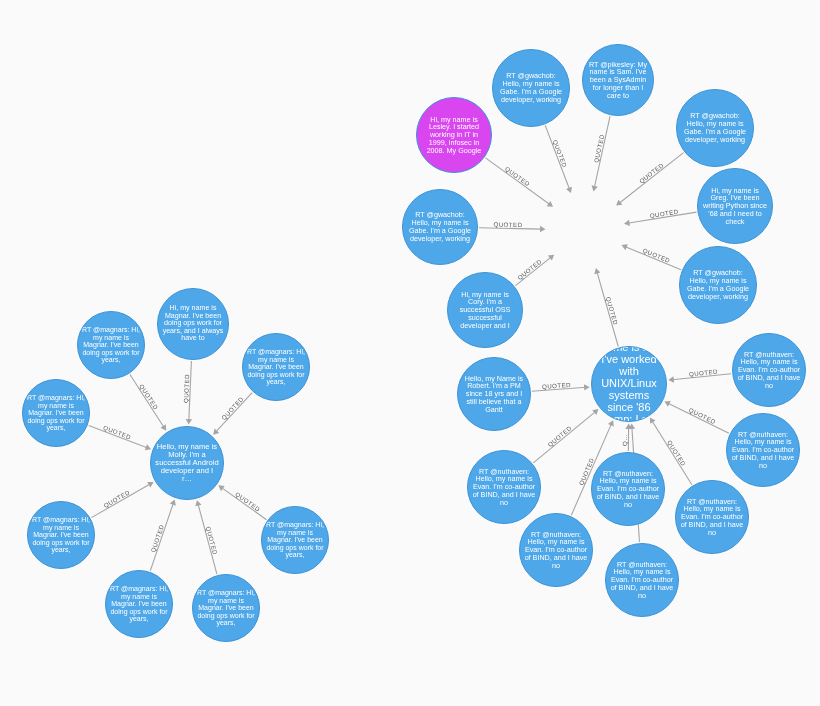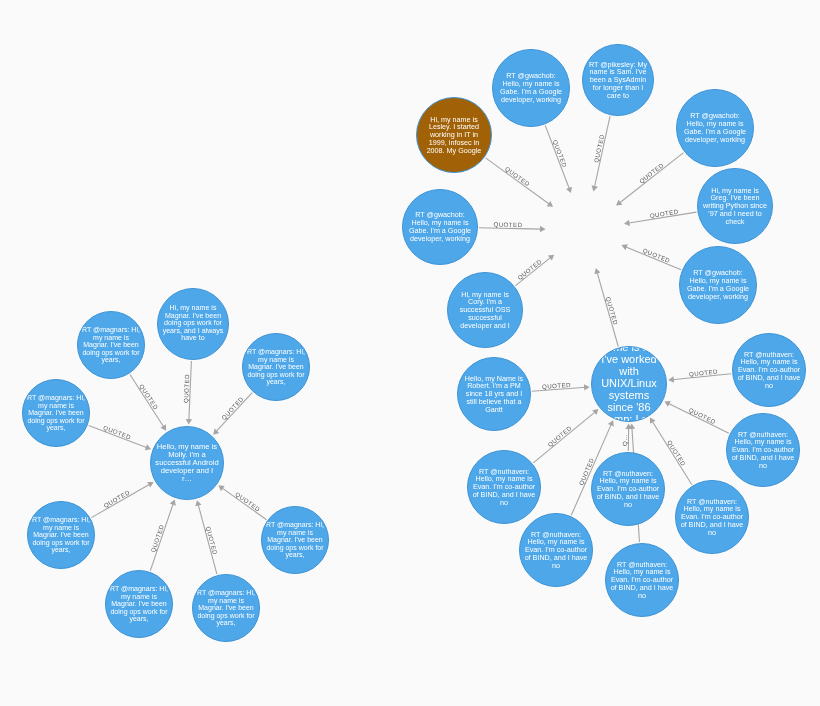"Hi, my name is Lesley." div.node { background: #a16207 -> #d946ef }
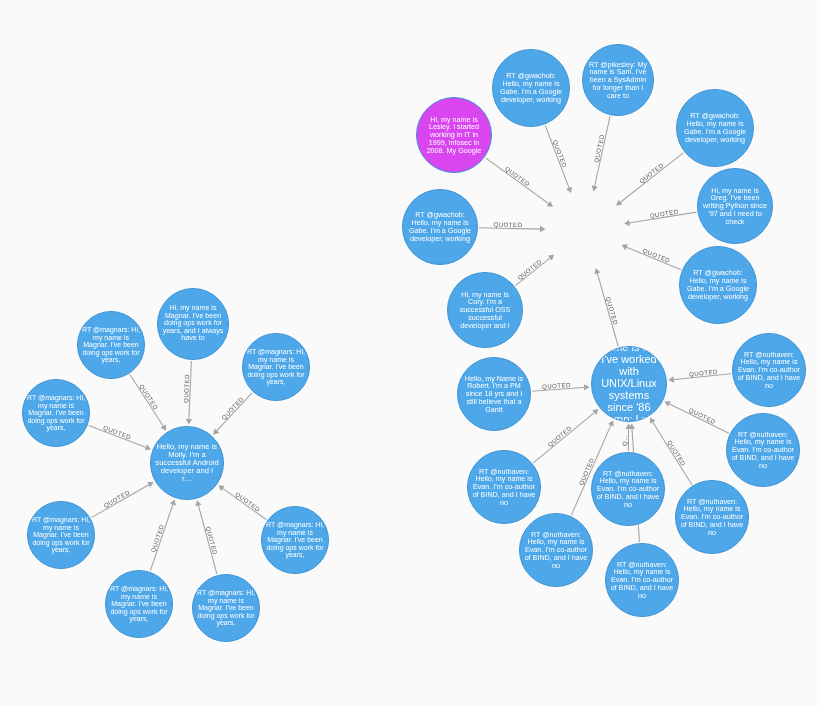"Hi, my name is Greg." span.node-label { text: '97 -> '68 }
